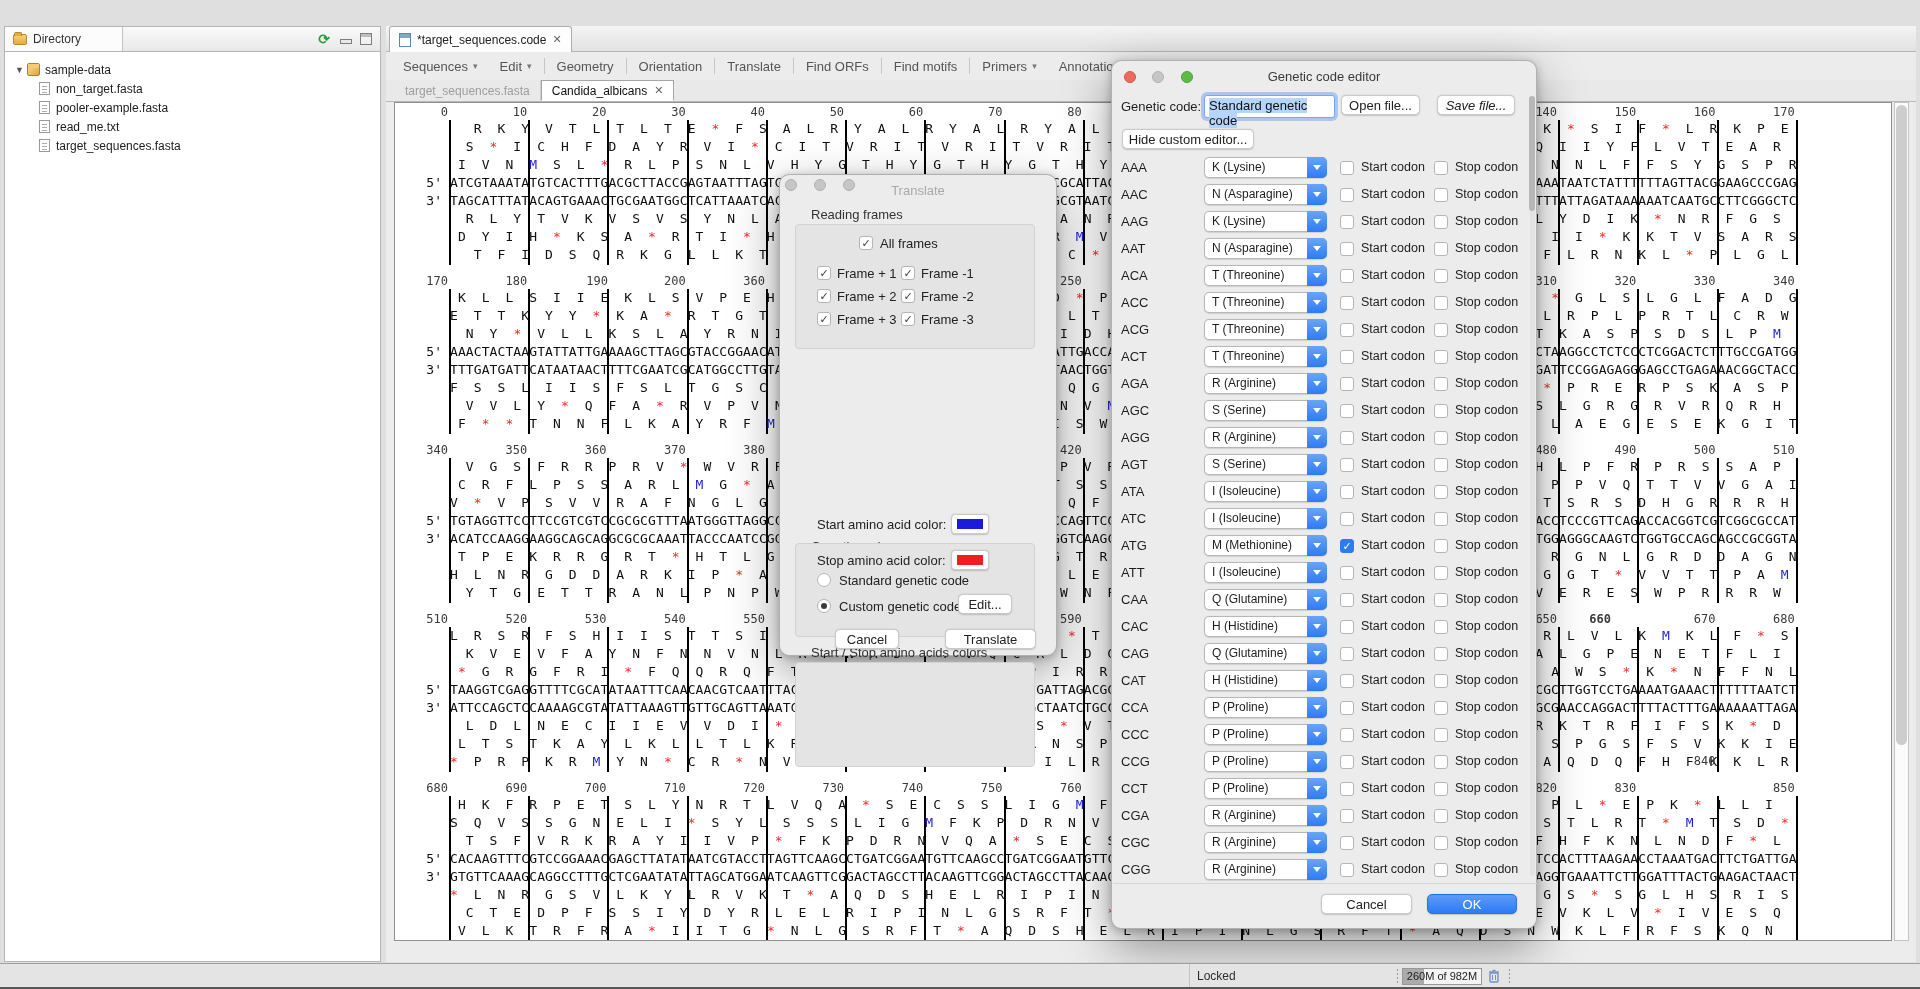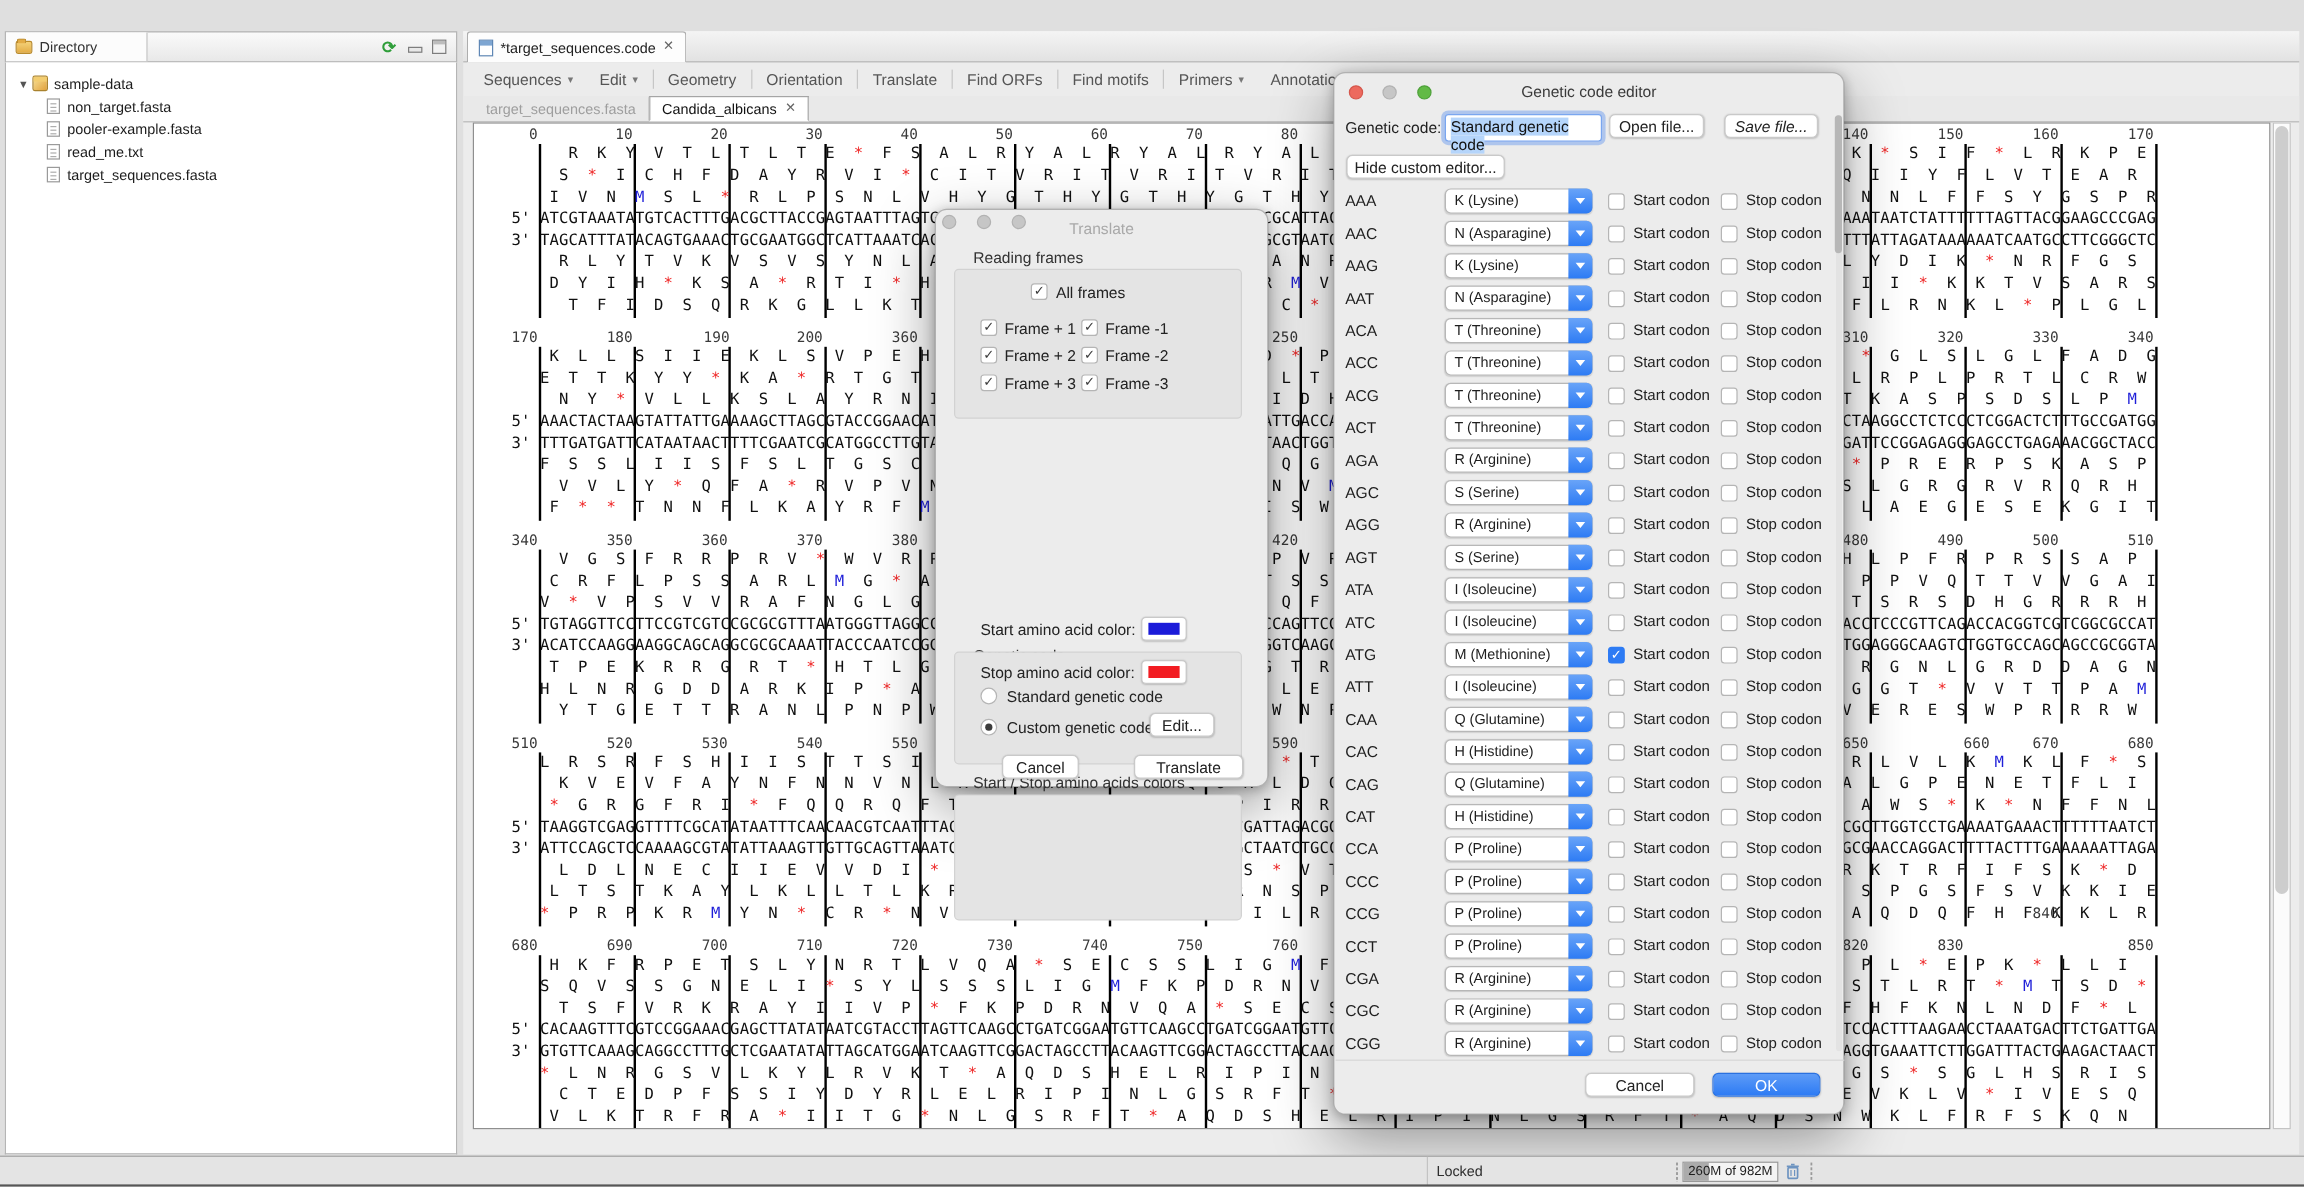"660" div.rulnum { font-weight: none -> bold; left: 1203px -> 1156px }
